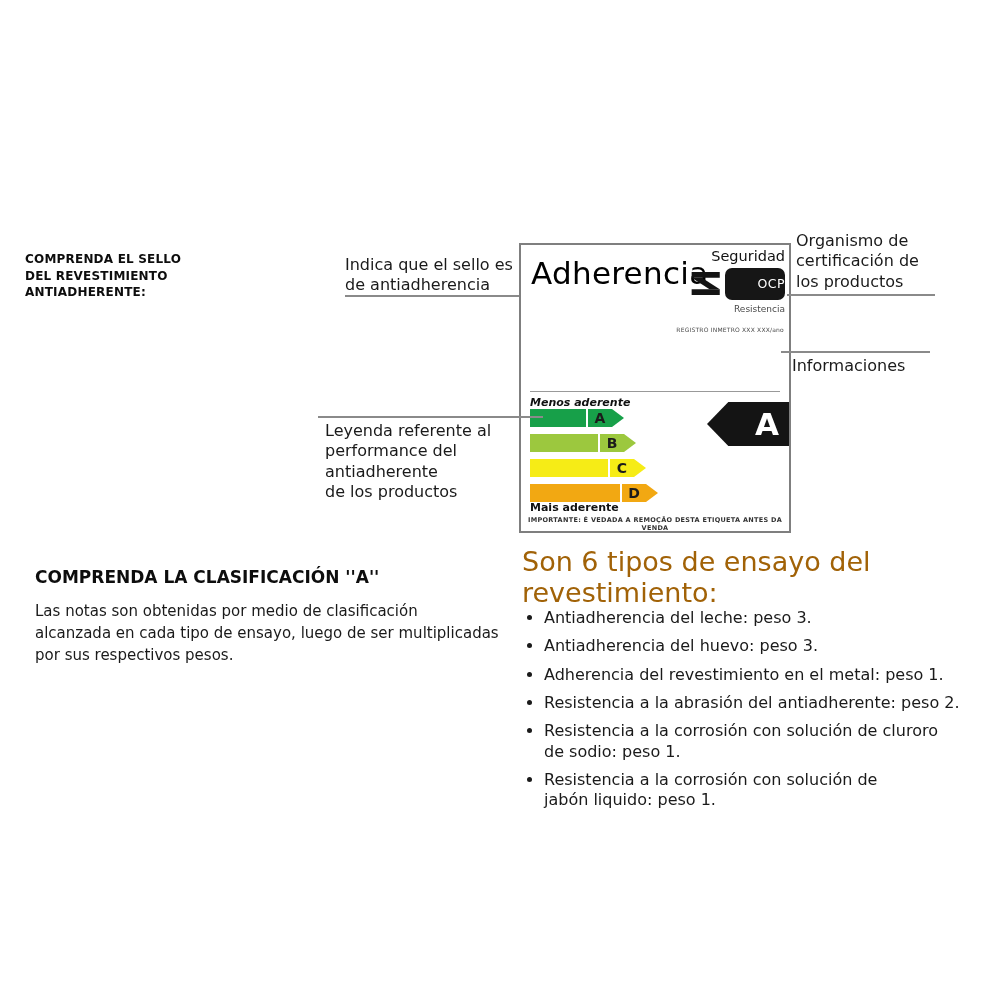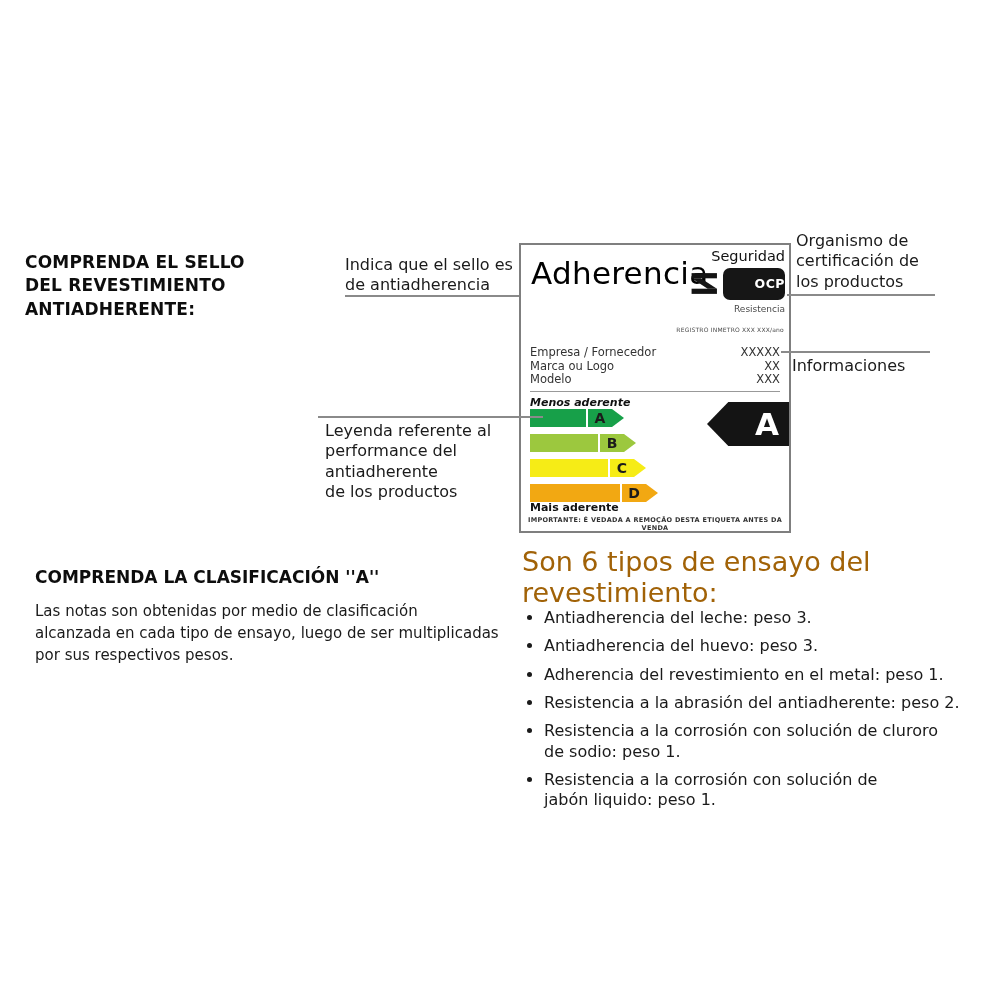"COMPRENDA EL SELLO" .top-heading { font-size: 17px -> 12px }
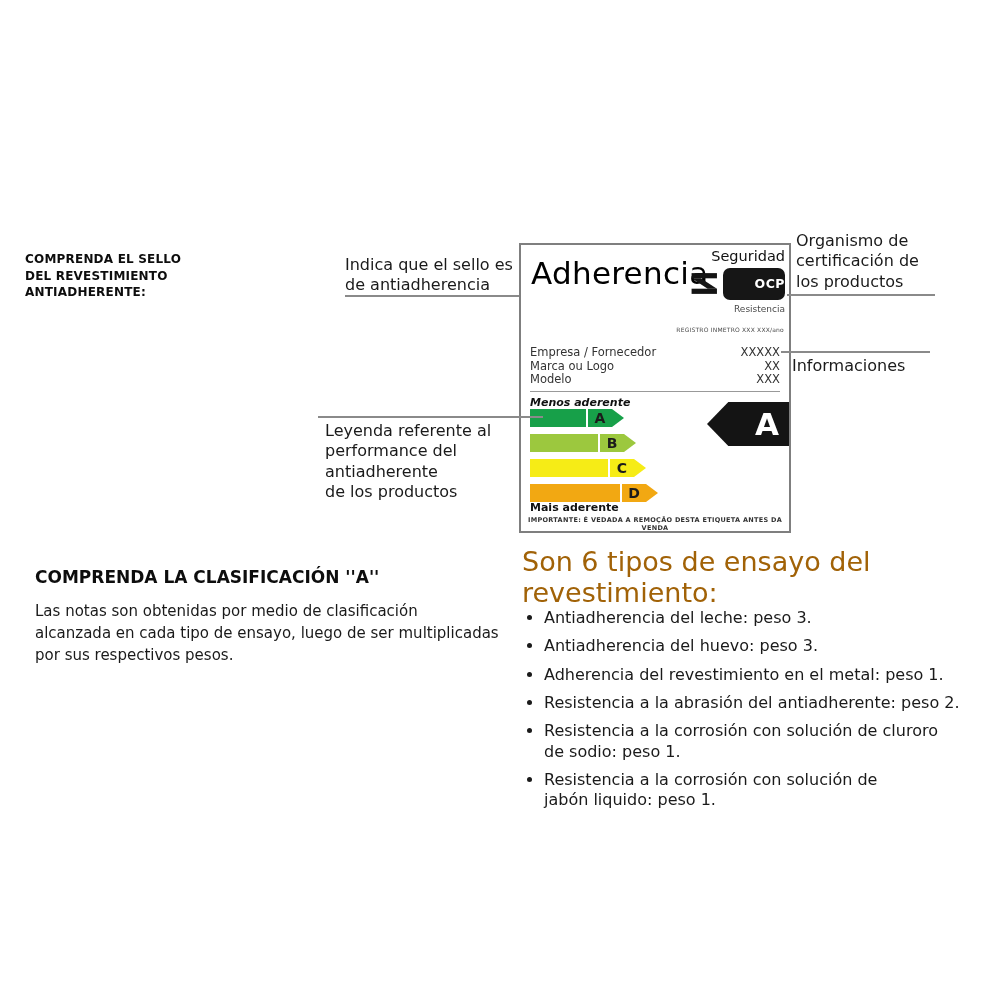"OCP" .ocp-badge { font-weight: bold -> normal }
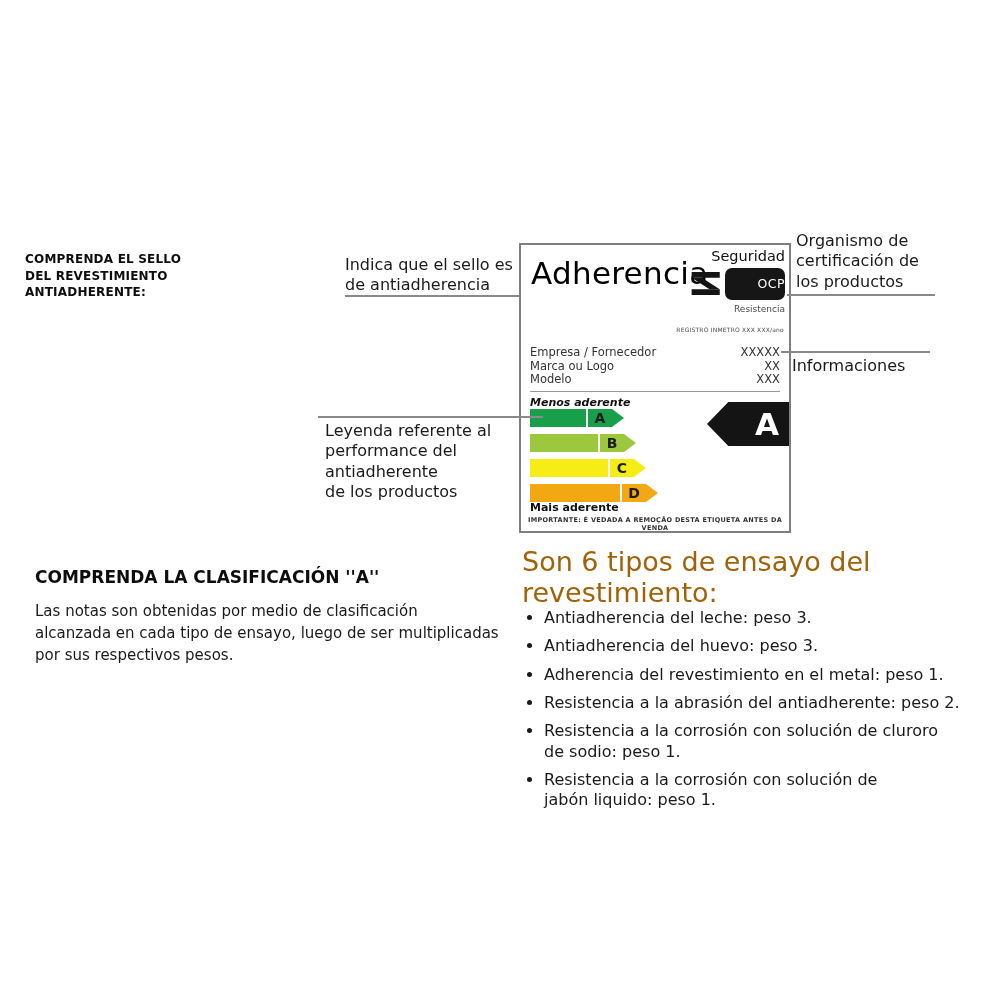"Empresa / Fornecedor" div.info-section { html: <div> <div> <span>Empresa / Fornecedor</span> <span>XXXXX</span> </div> <div> <span>Marca ou Logo</span> <span>XX</span> </div> <div> <span>Modelo</span> <span>XXX</span> </div> </div> -> none }
